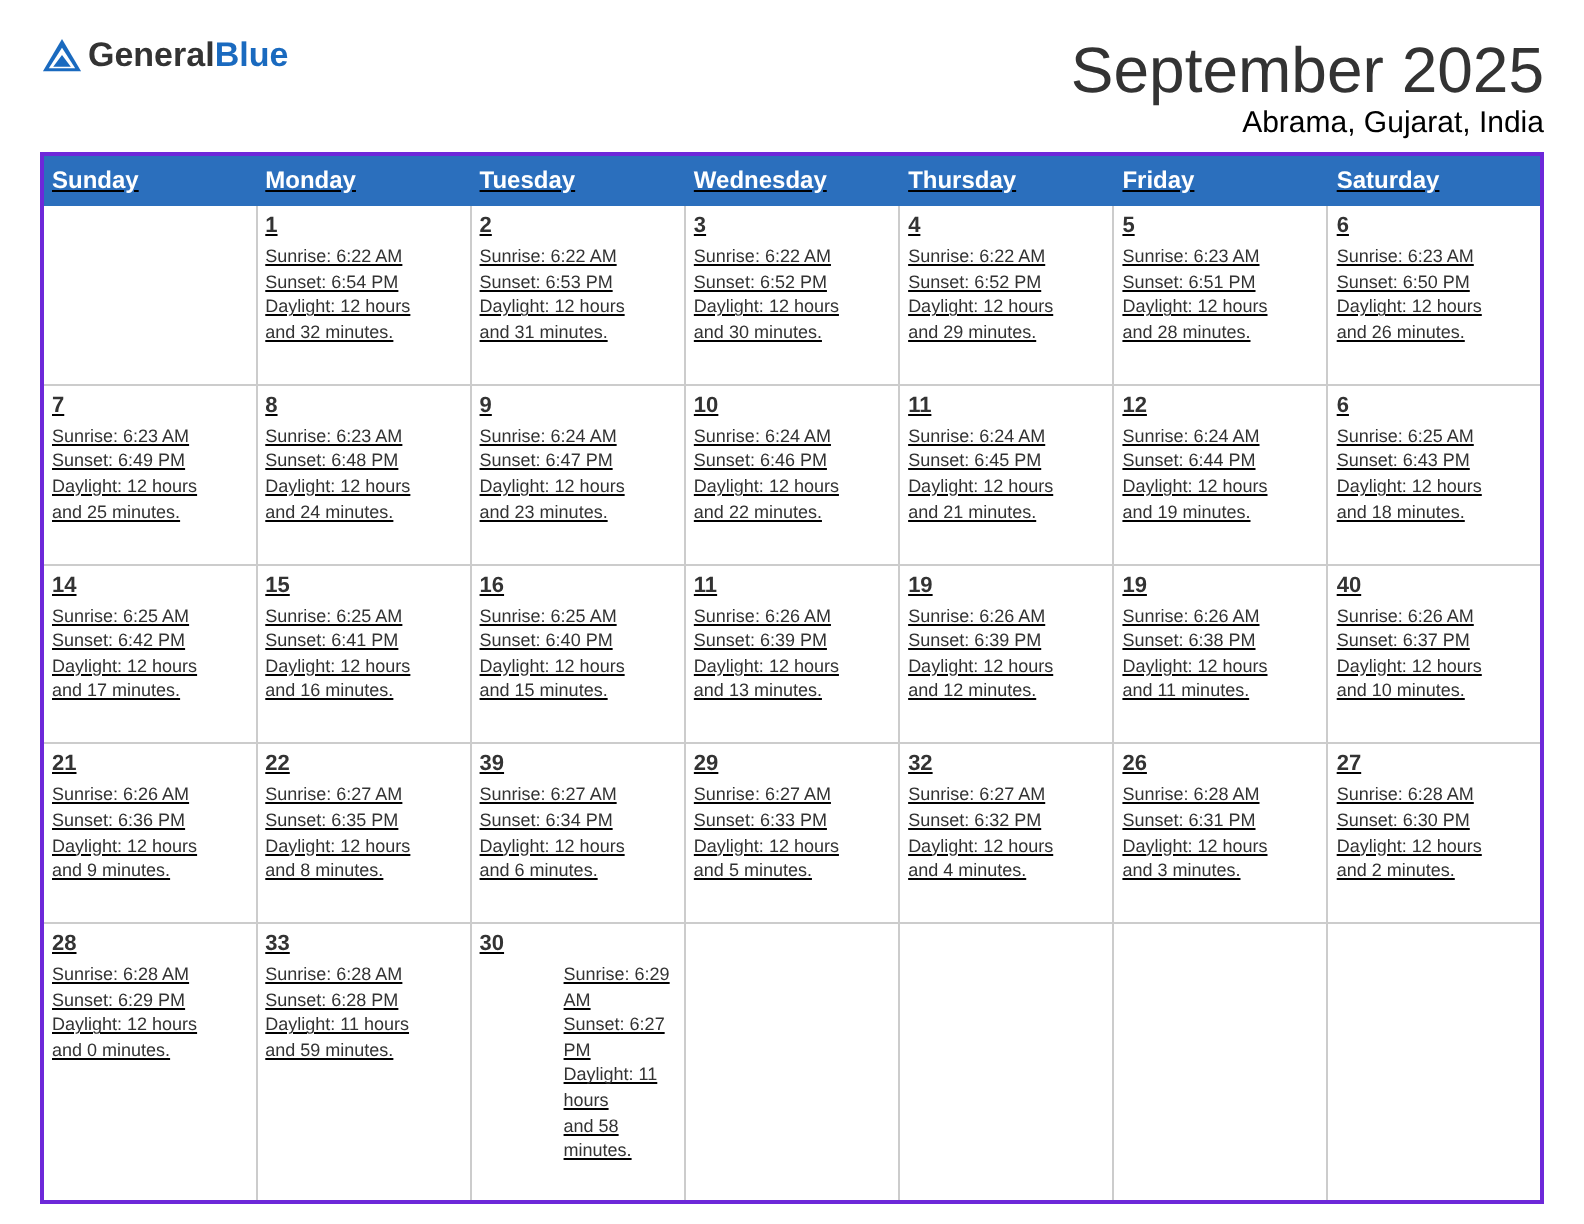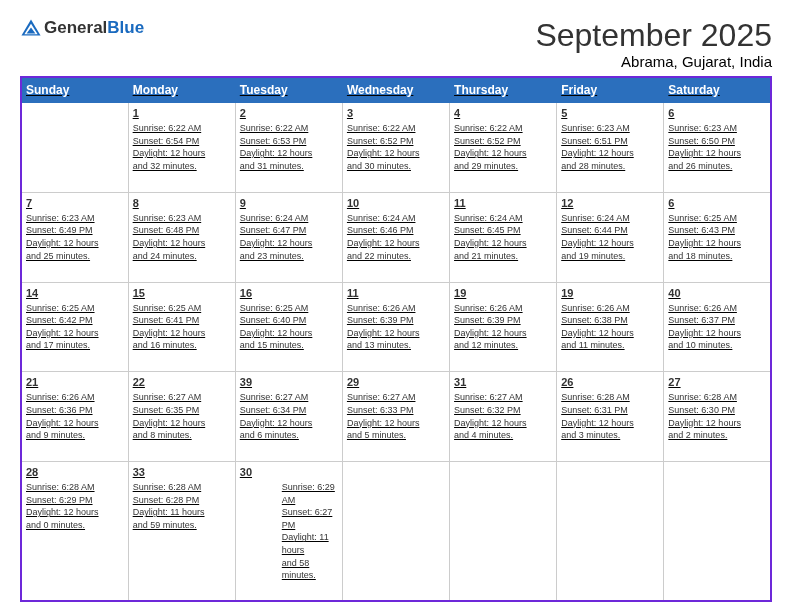"31" span.day-num { text: 31 -> 32 }
